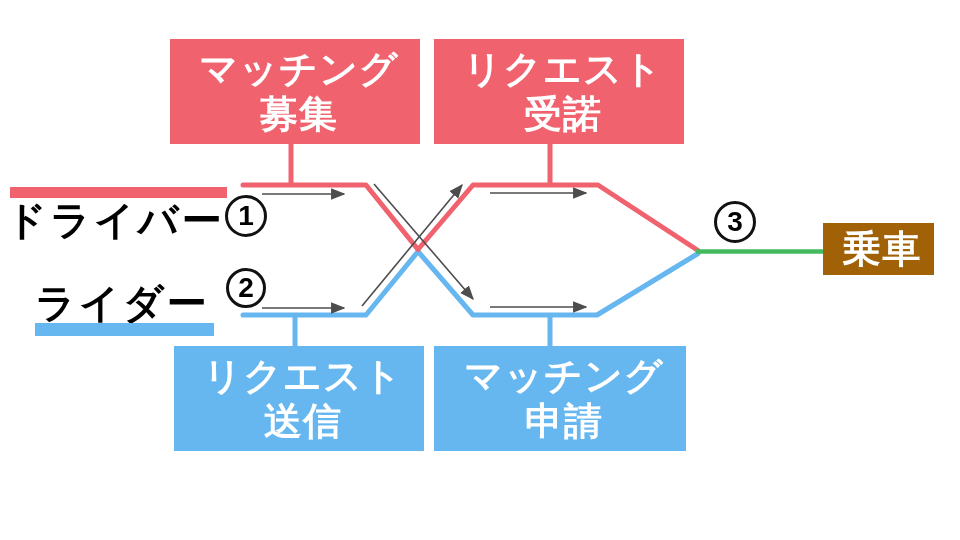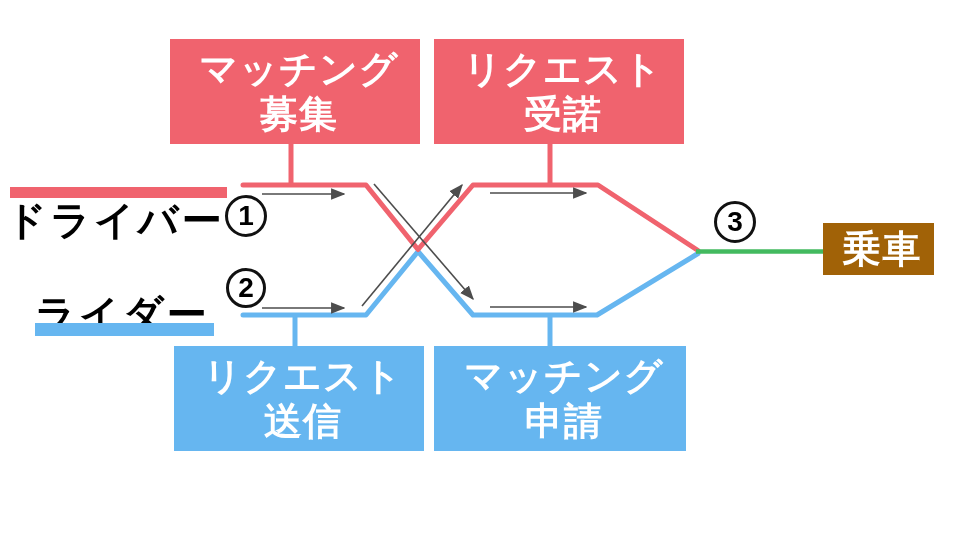"ライダー" div.lane-label { top: 287px -> 276px }
